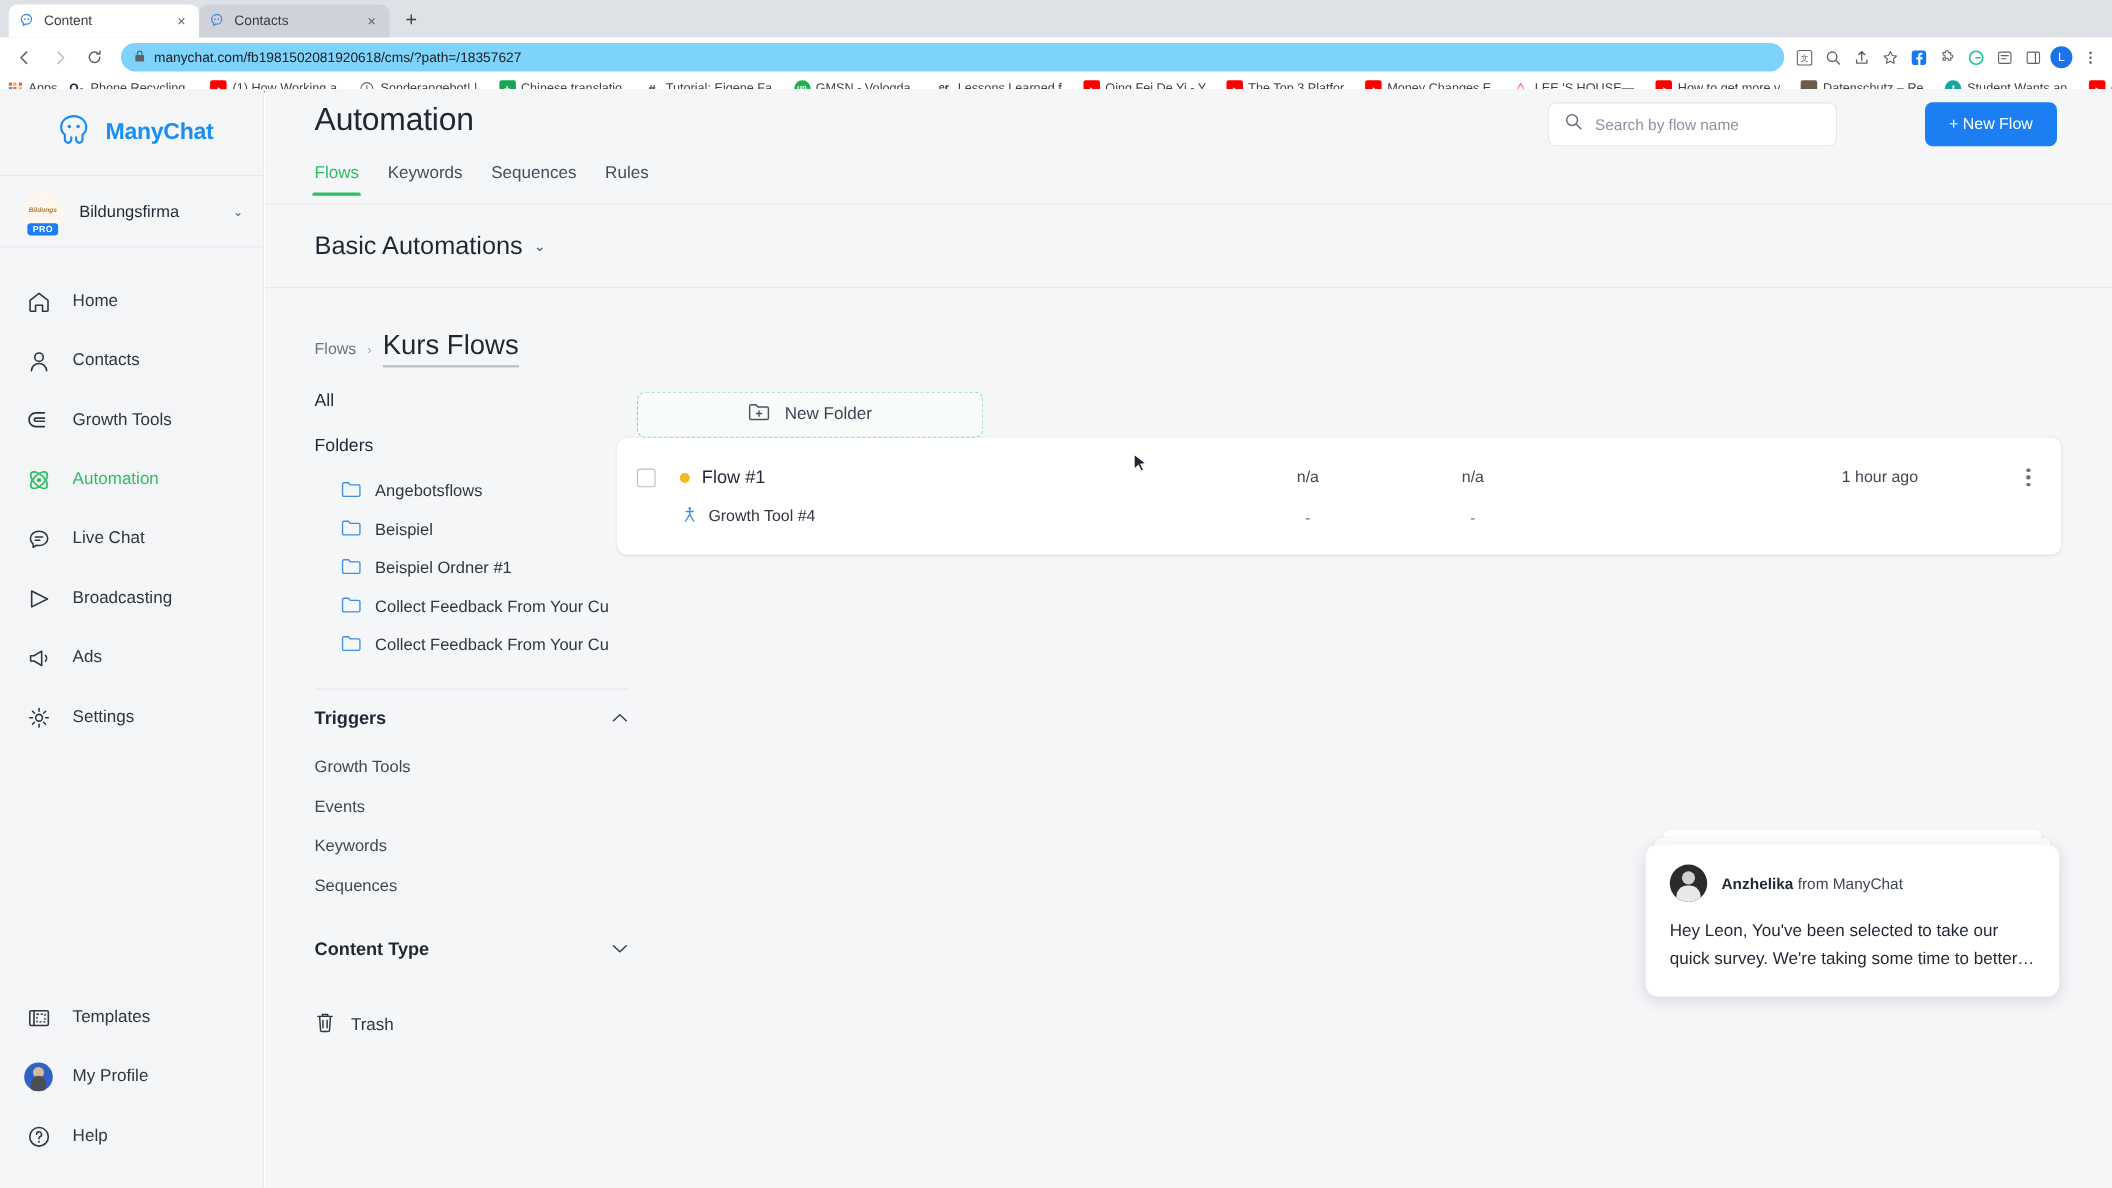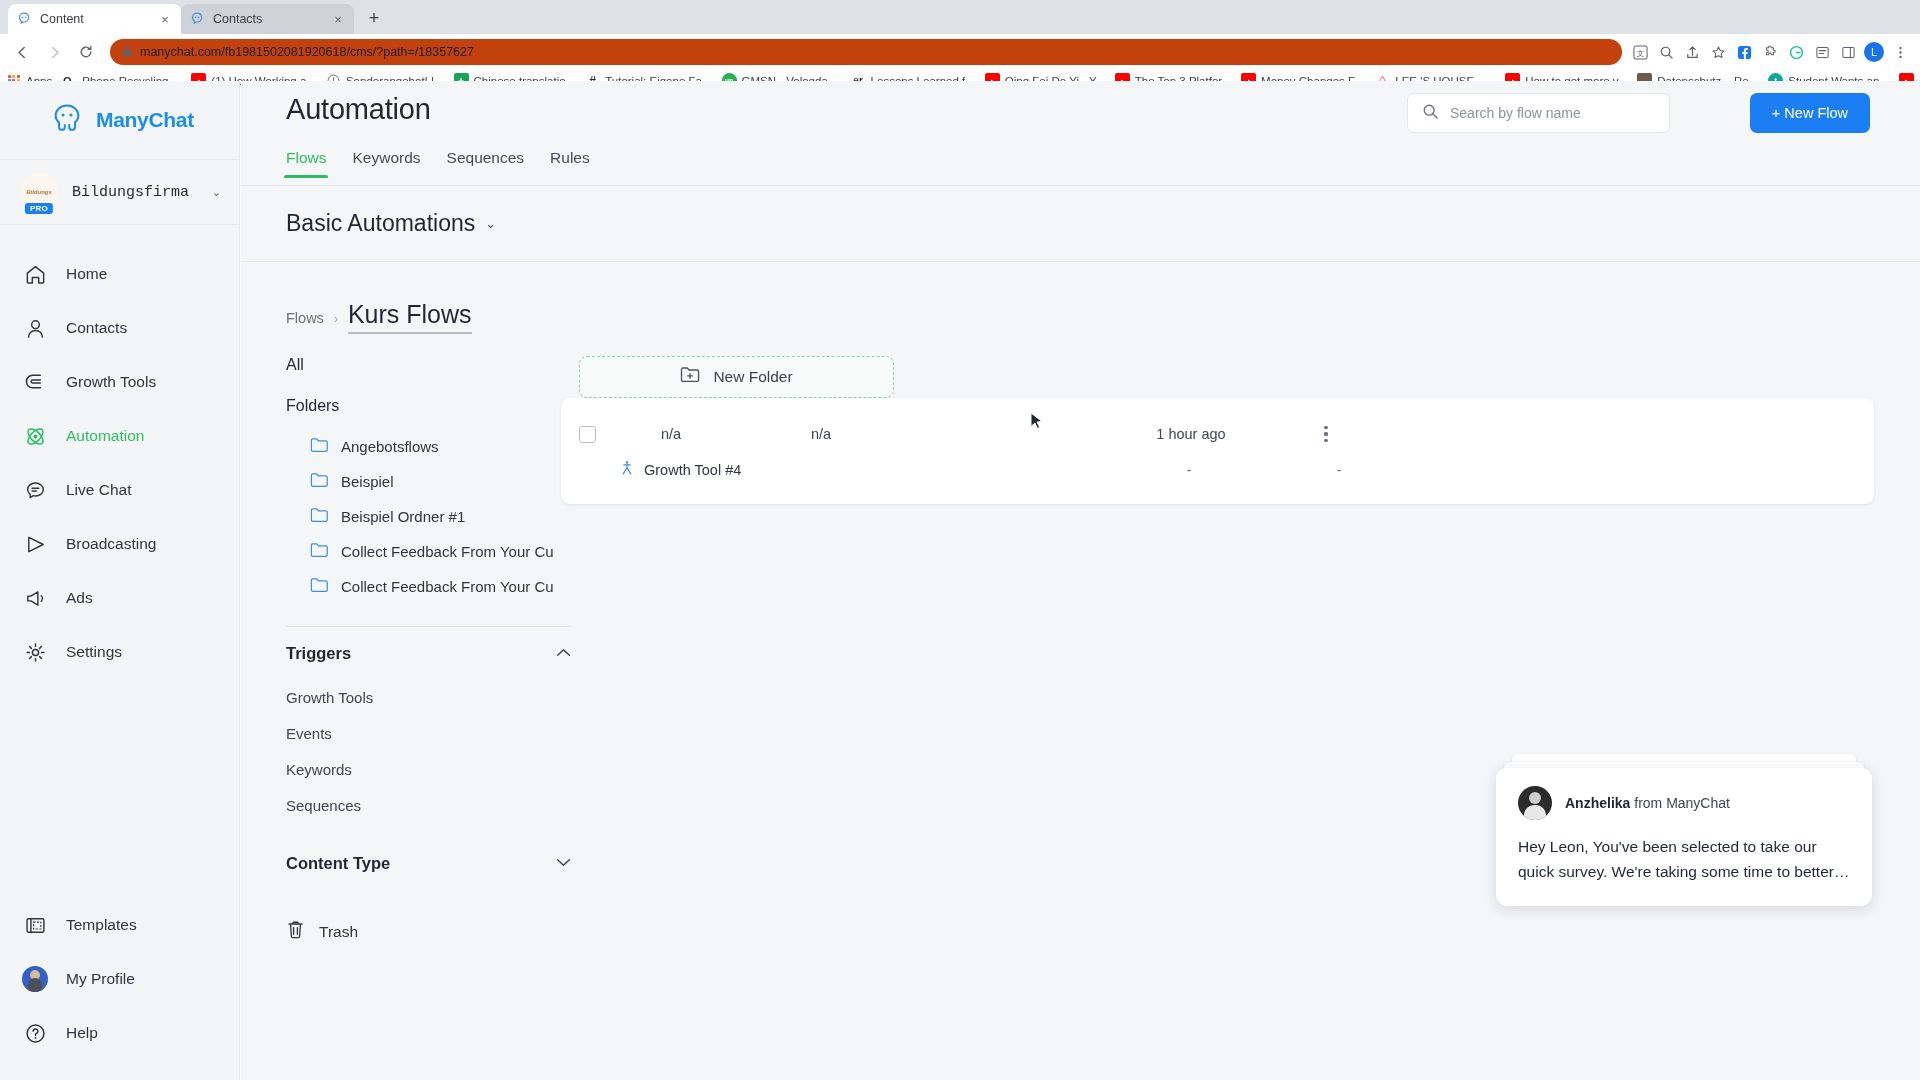"manychat.com/fb1981502081920618/cms/?pat" .omnibox { background: #c2410c -> #7dd3fc }
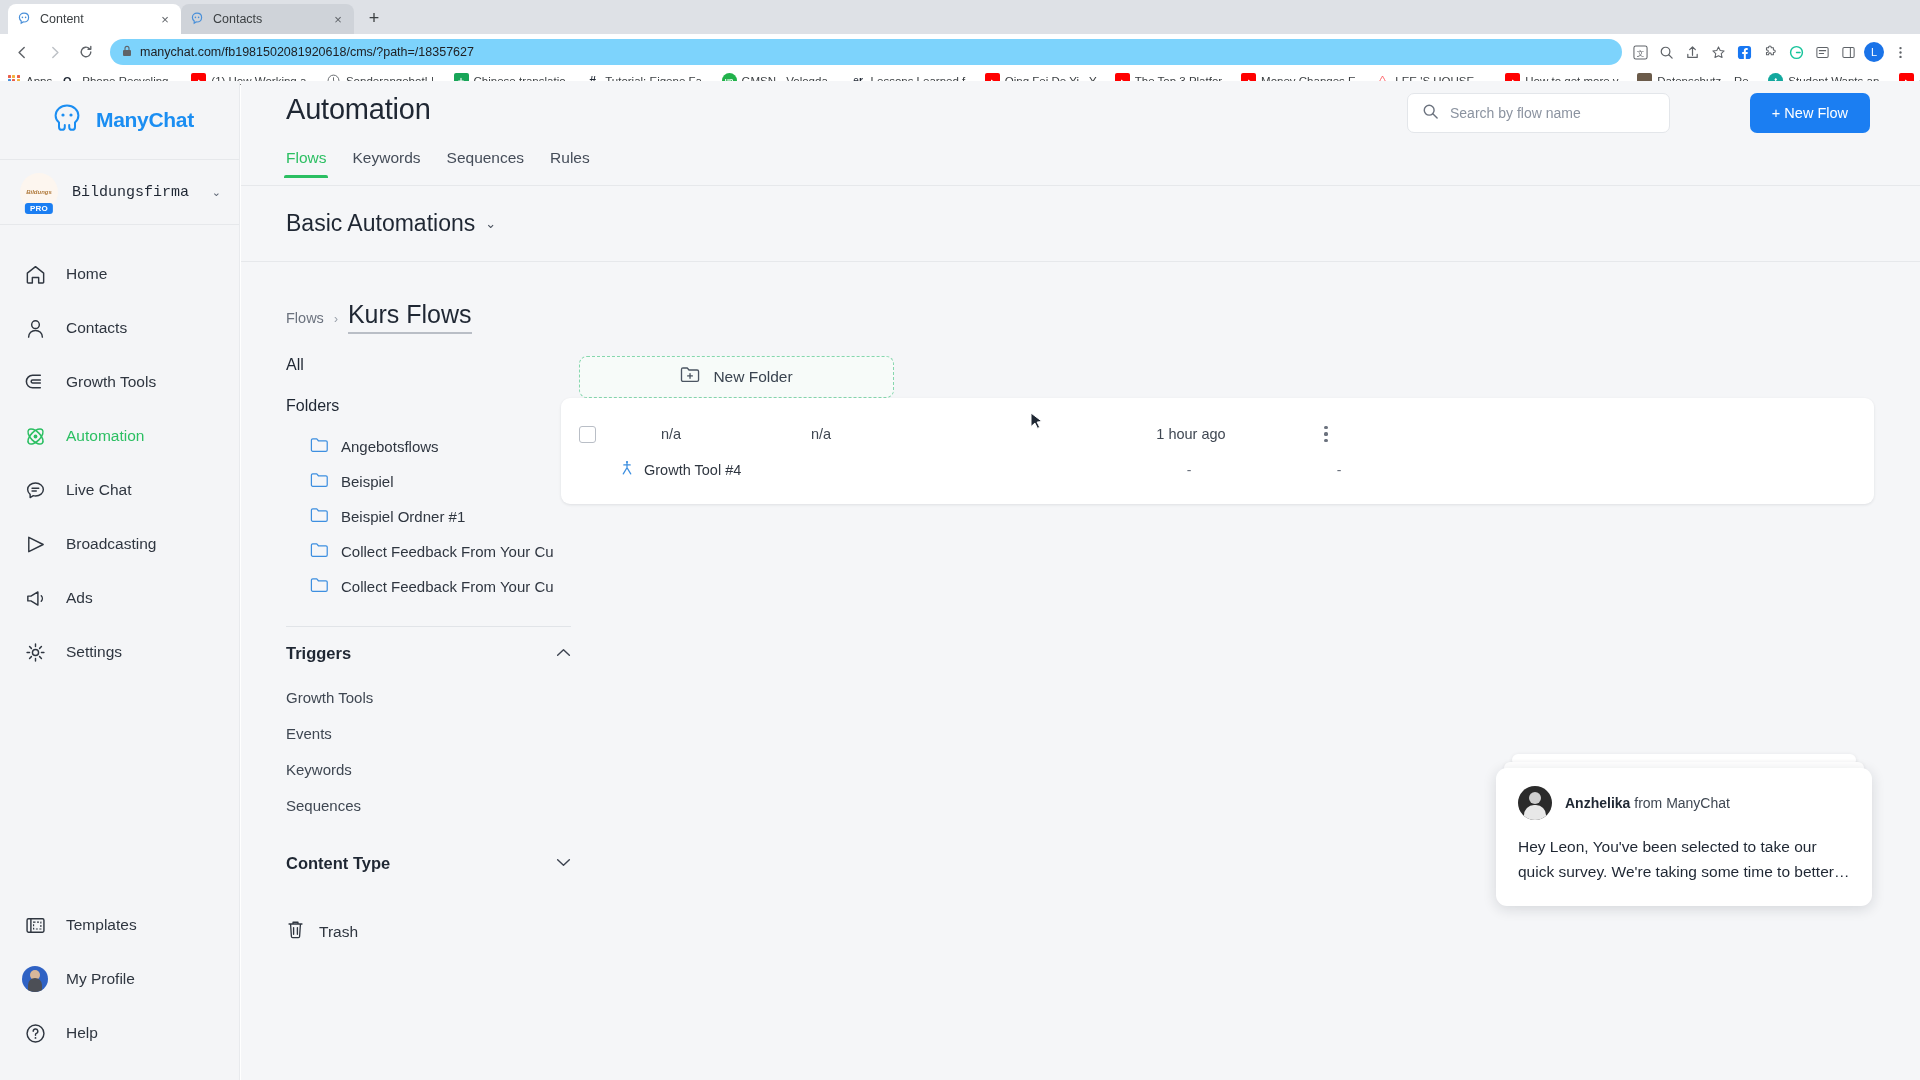"Bildungsfirma" .acct-name { font-family: Liberation Mono, monospace -> none }
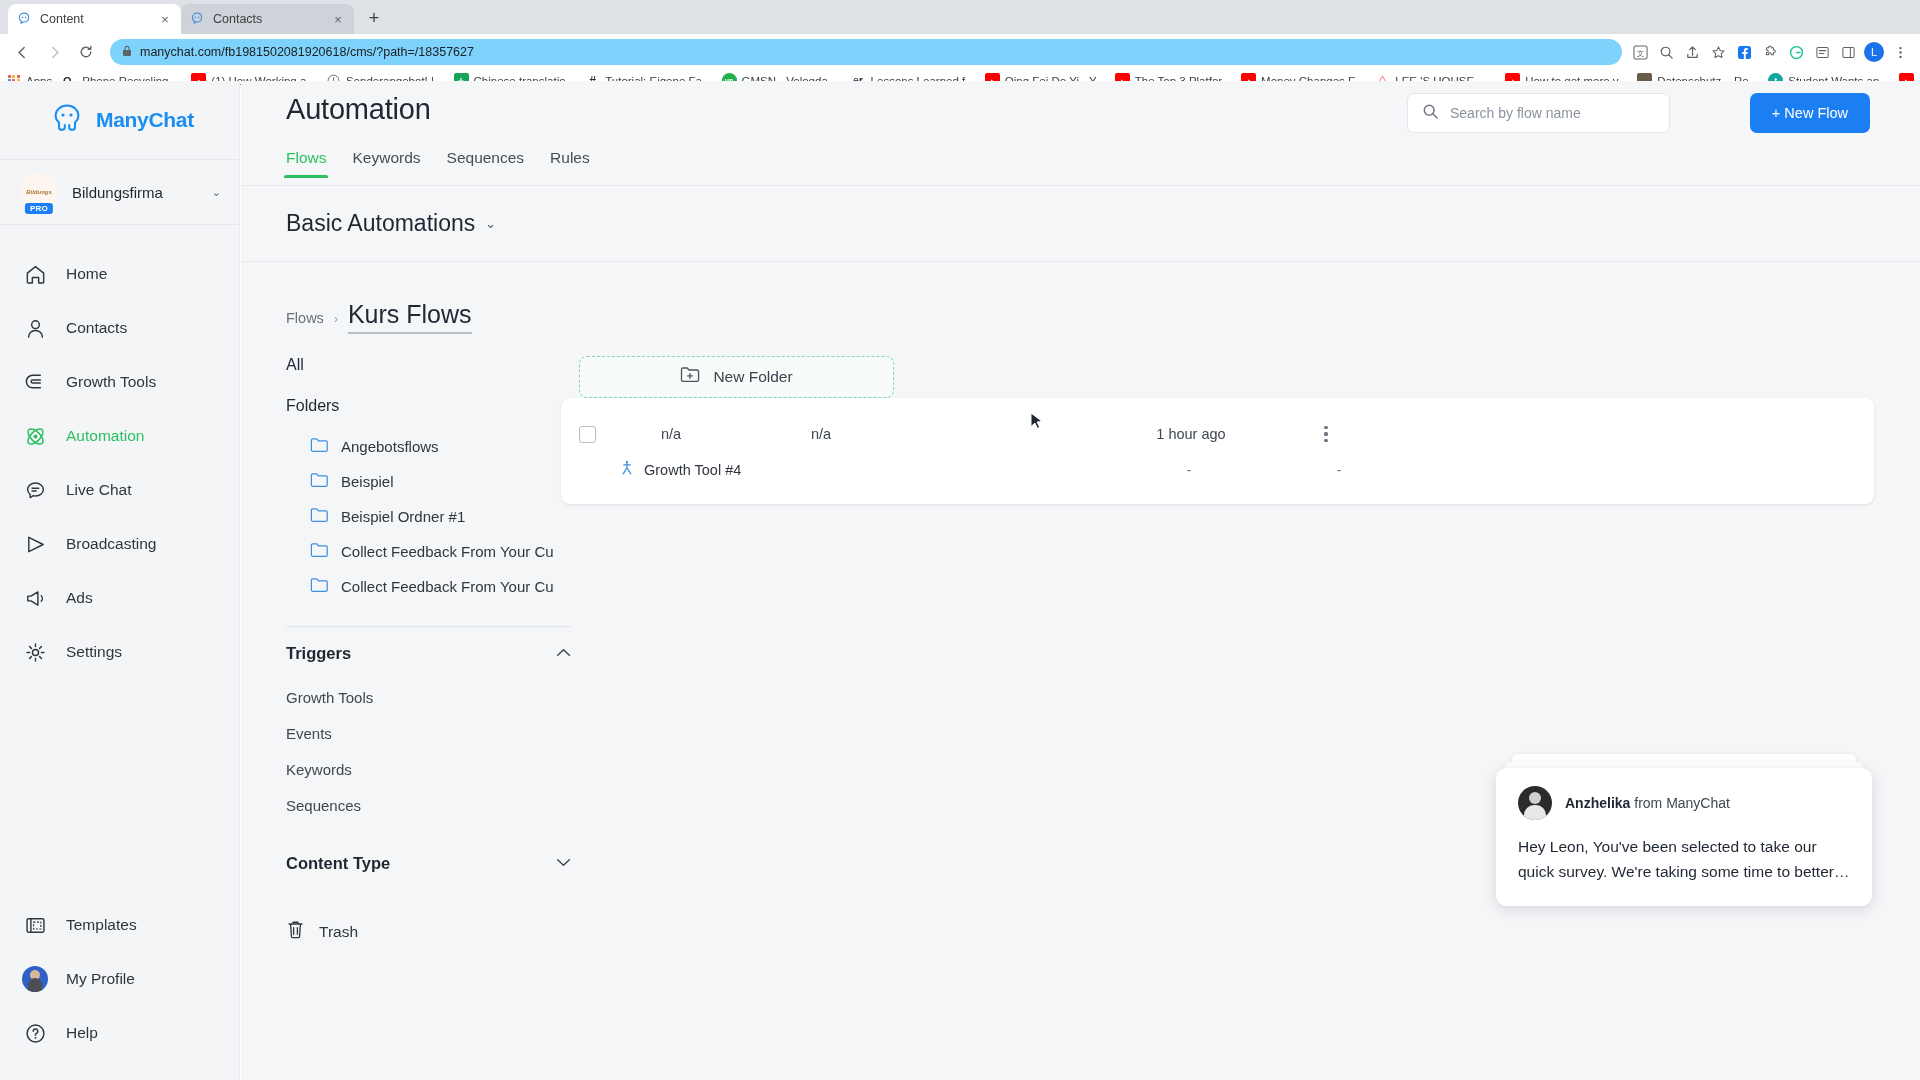"Flow #1" span.col-name { html: none -> <span> <span></span> <span>Flow #1</span> </span> }
